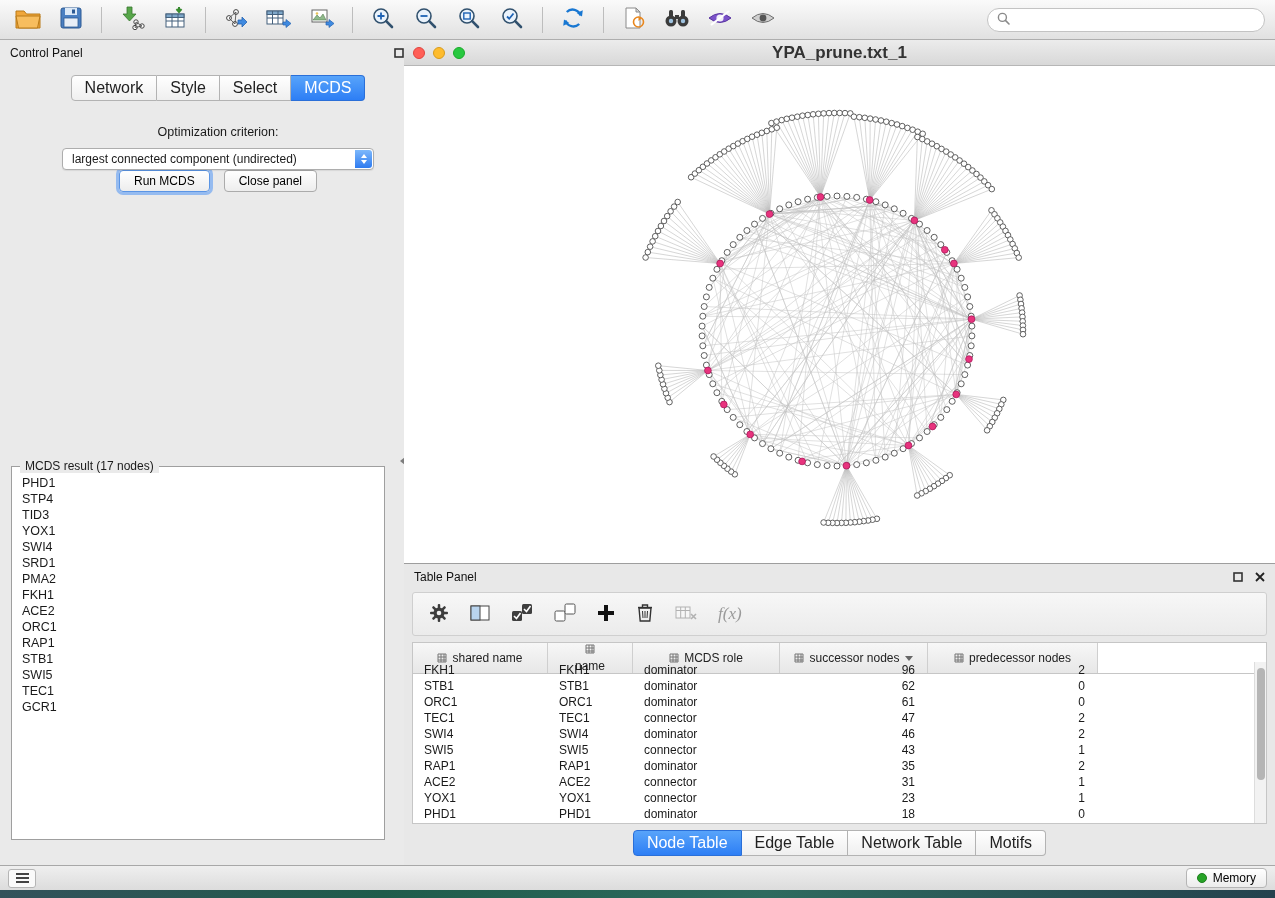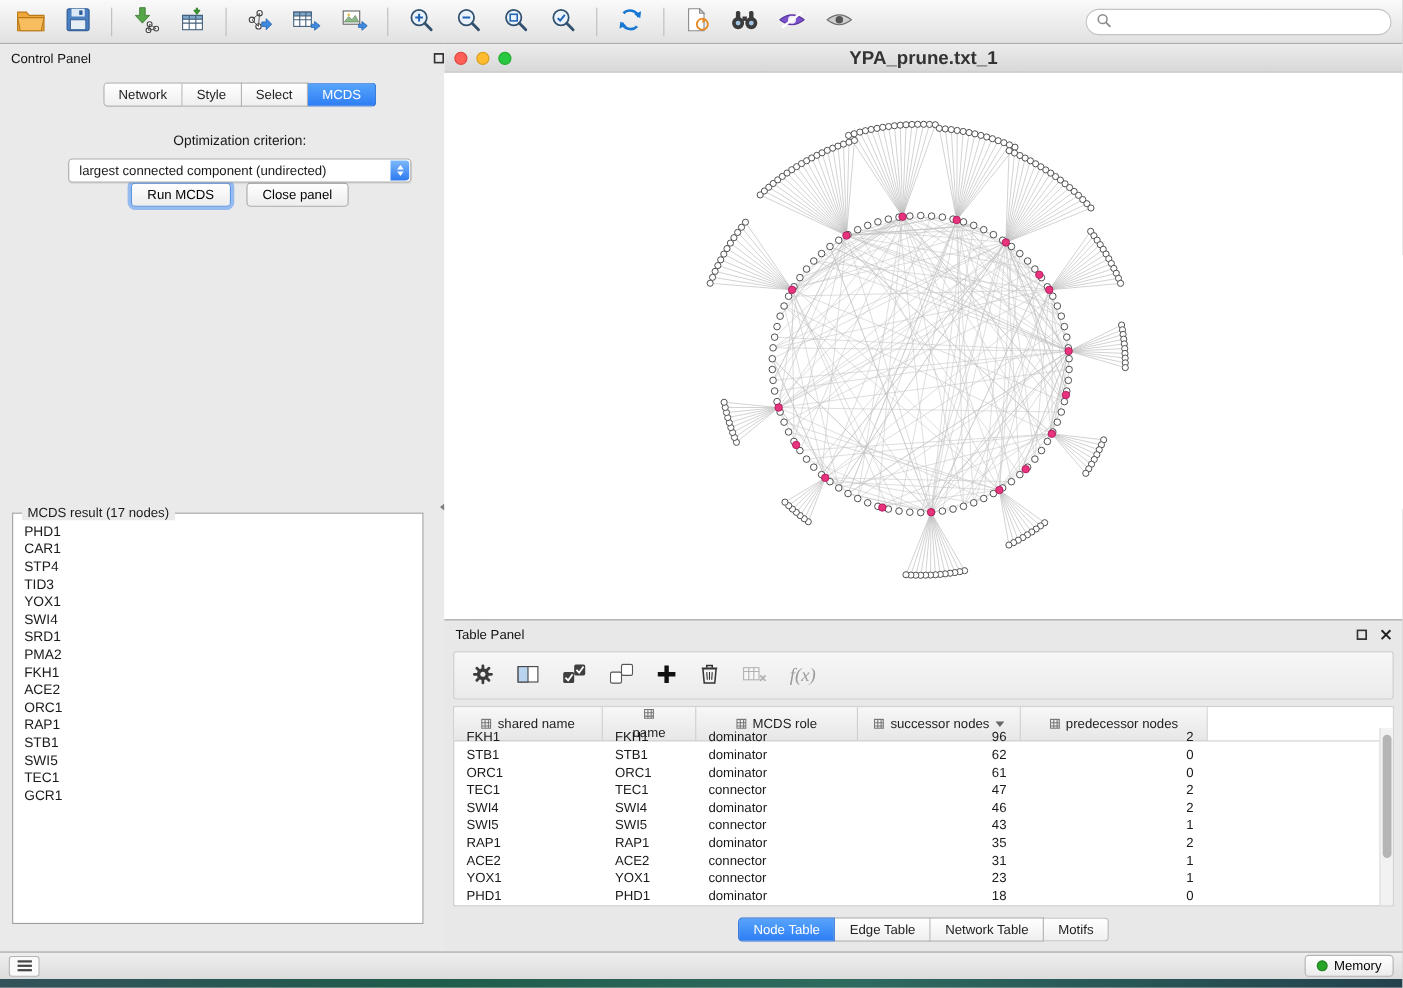"Network" .seg-tab { font-size: 12px -> 16px }
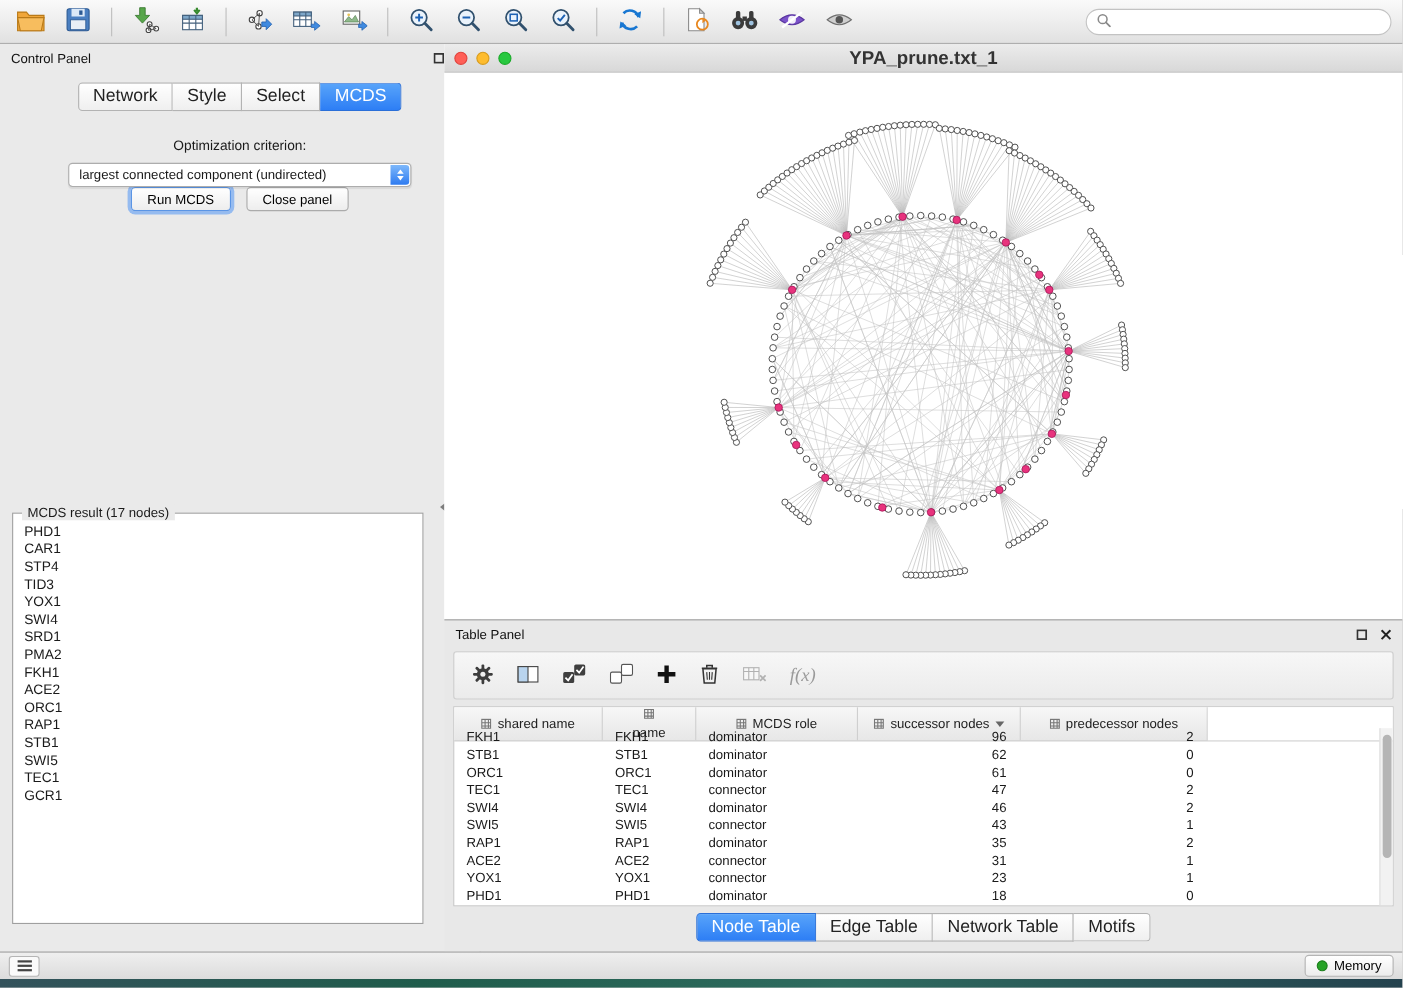"CAR1" div.mcds-item { html: <div>CAR1</div> -> none }
